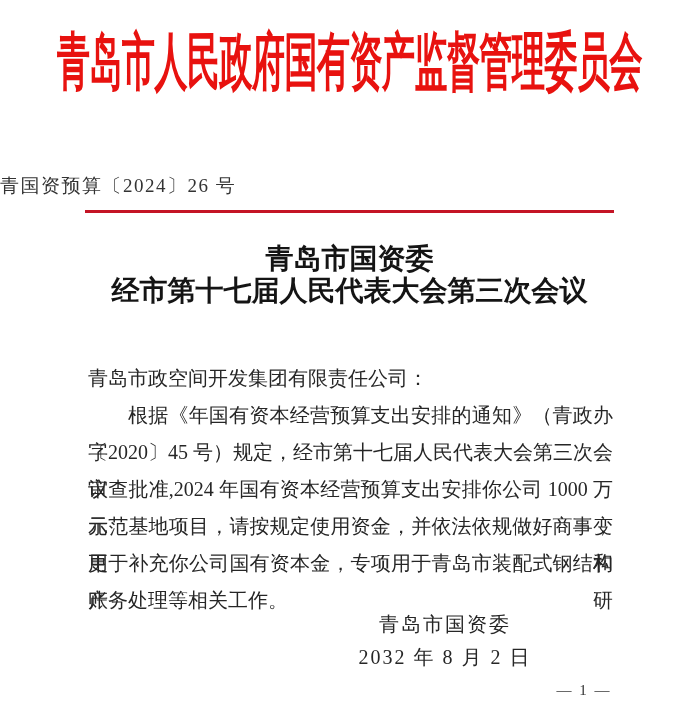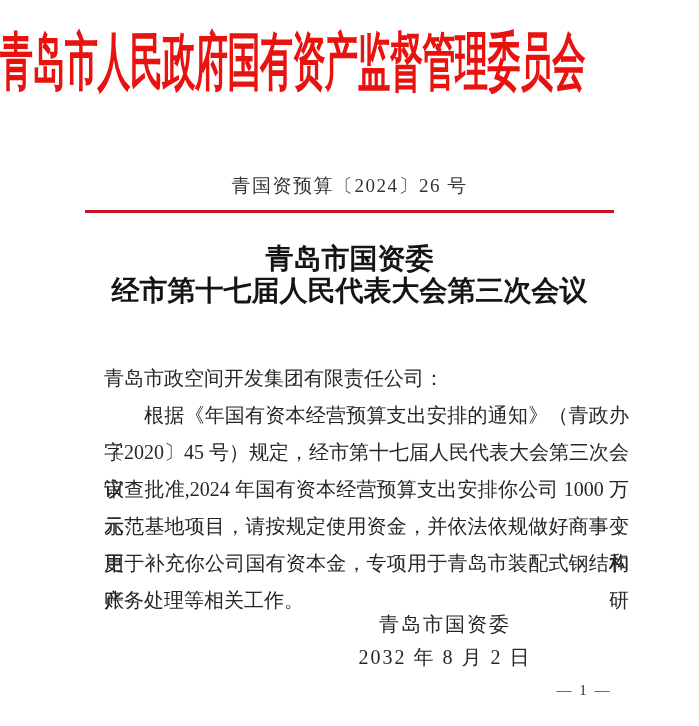"青岛市人民政府国有资产监督管理委员会" .agency-header { text-align: left -> center }
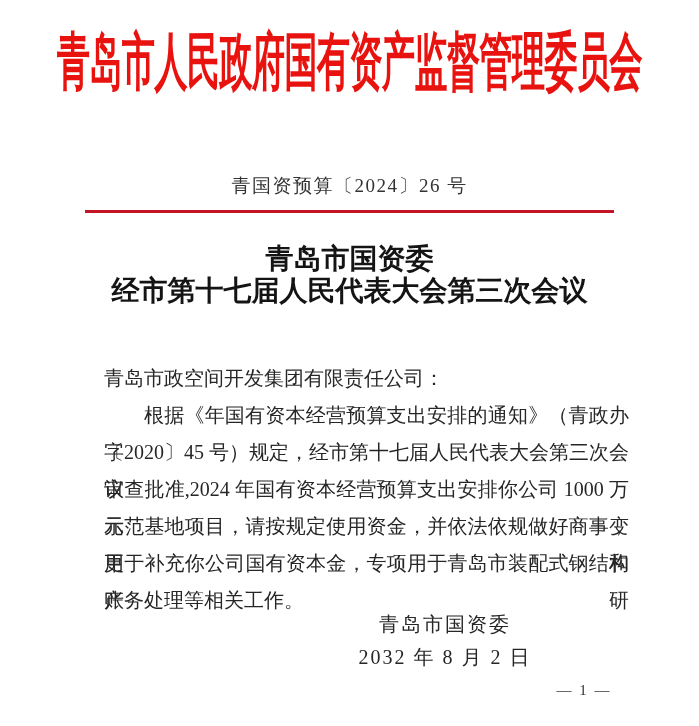"青国资预算〔2024〕26 号" .doc-number { text-align: center -> none }
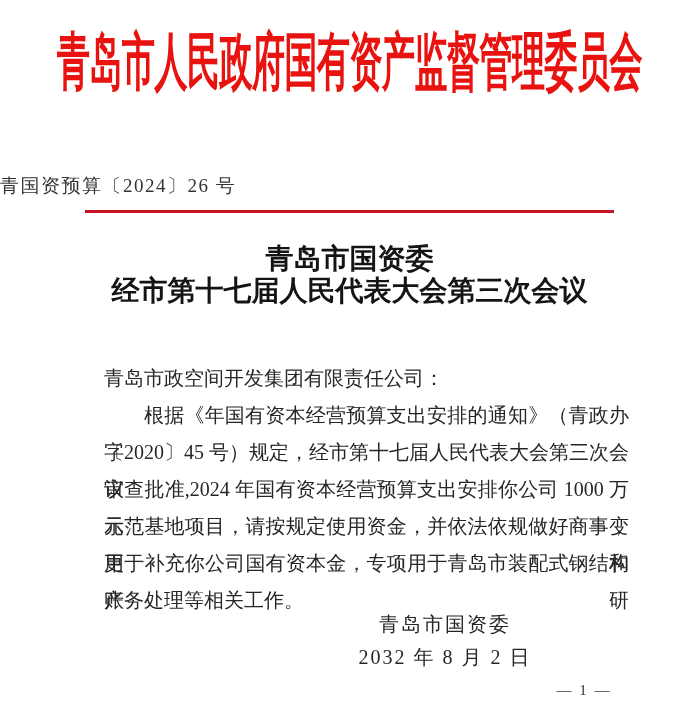"青岛市政空间开发集团有限责任公司：" .body-block { margin-left: 16px -> none }
